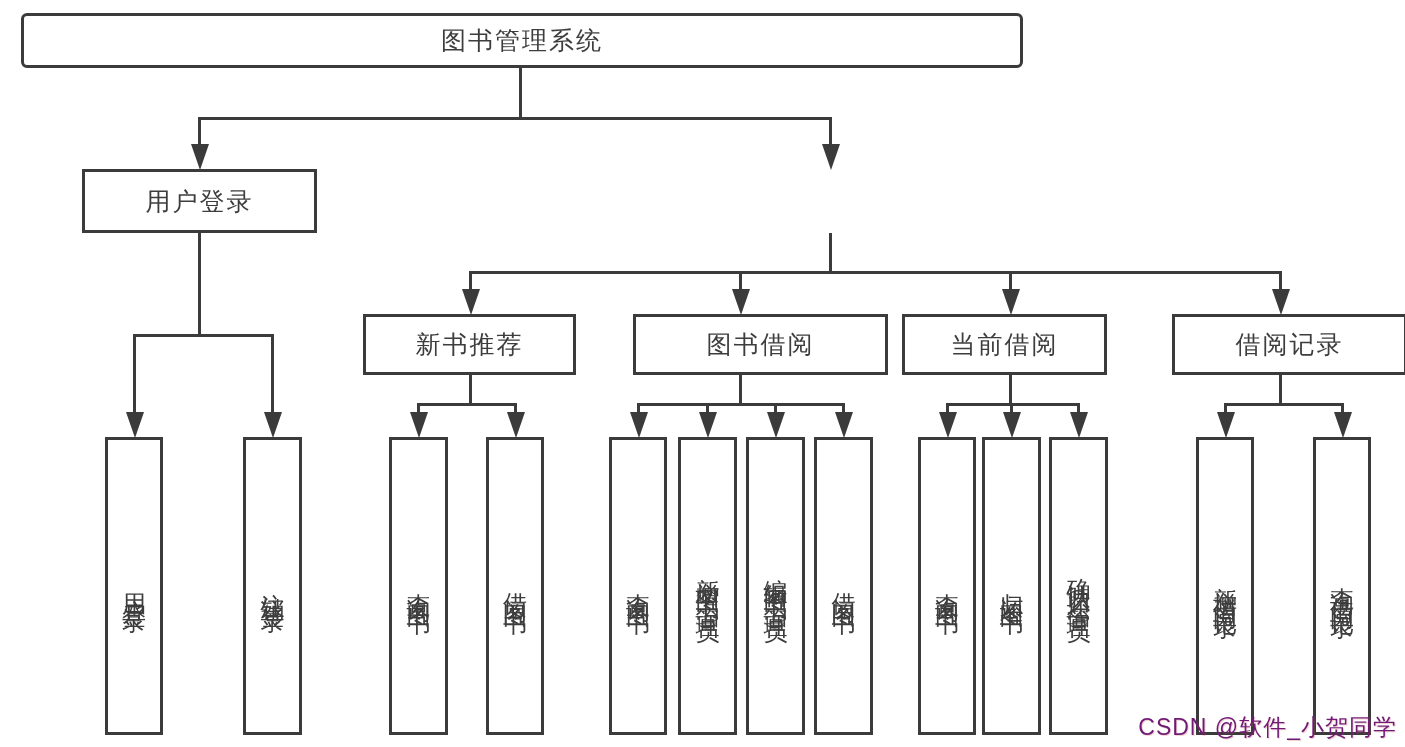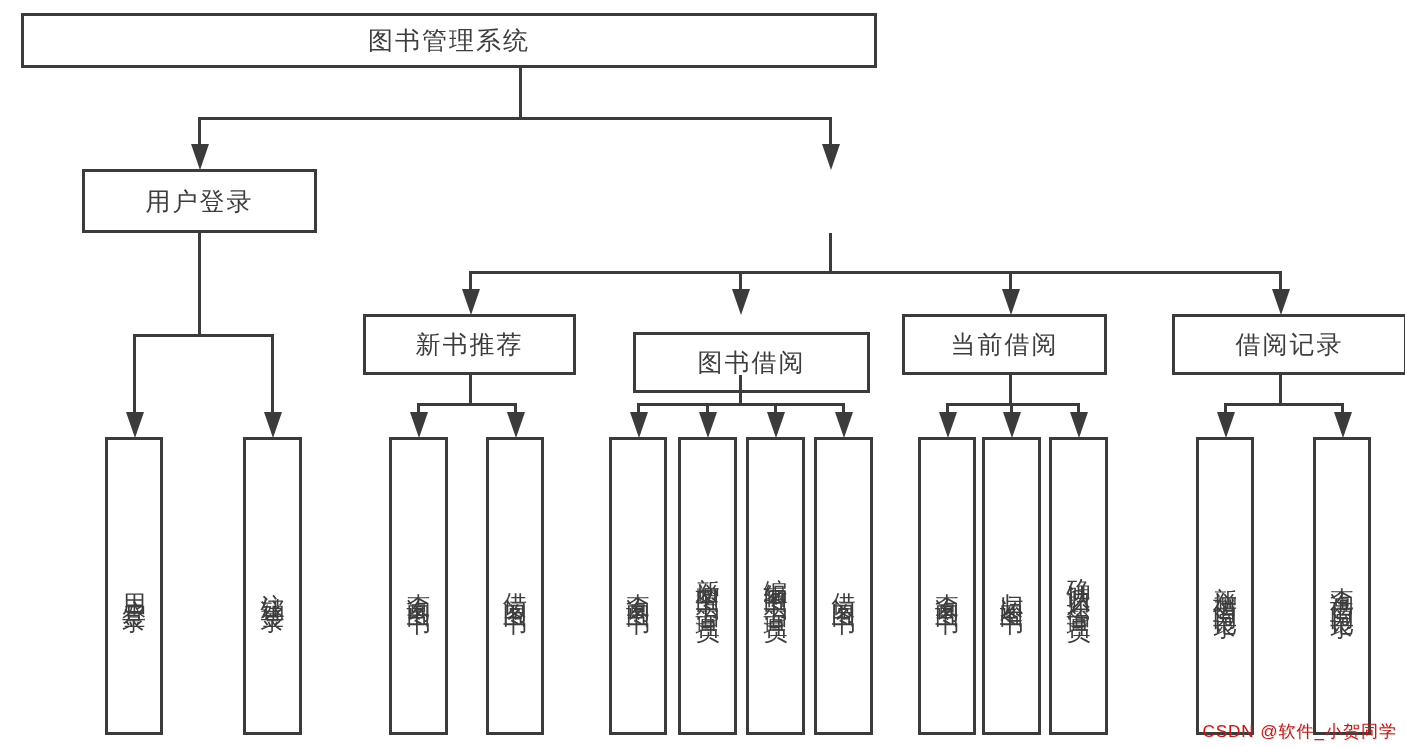"图书管理系统" div.box { border-radius: none -> 6px; width: 856px -> 1002px }
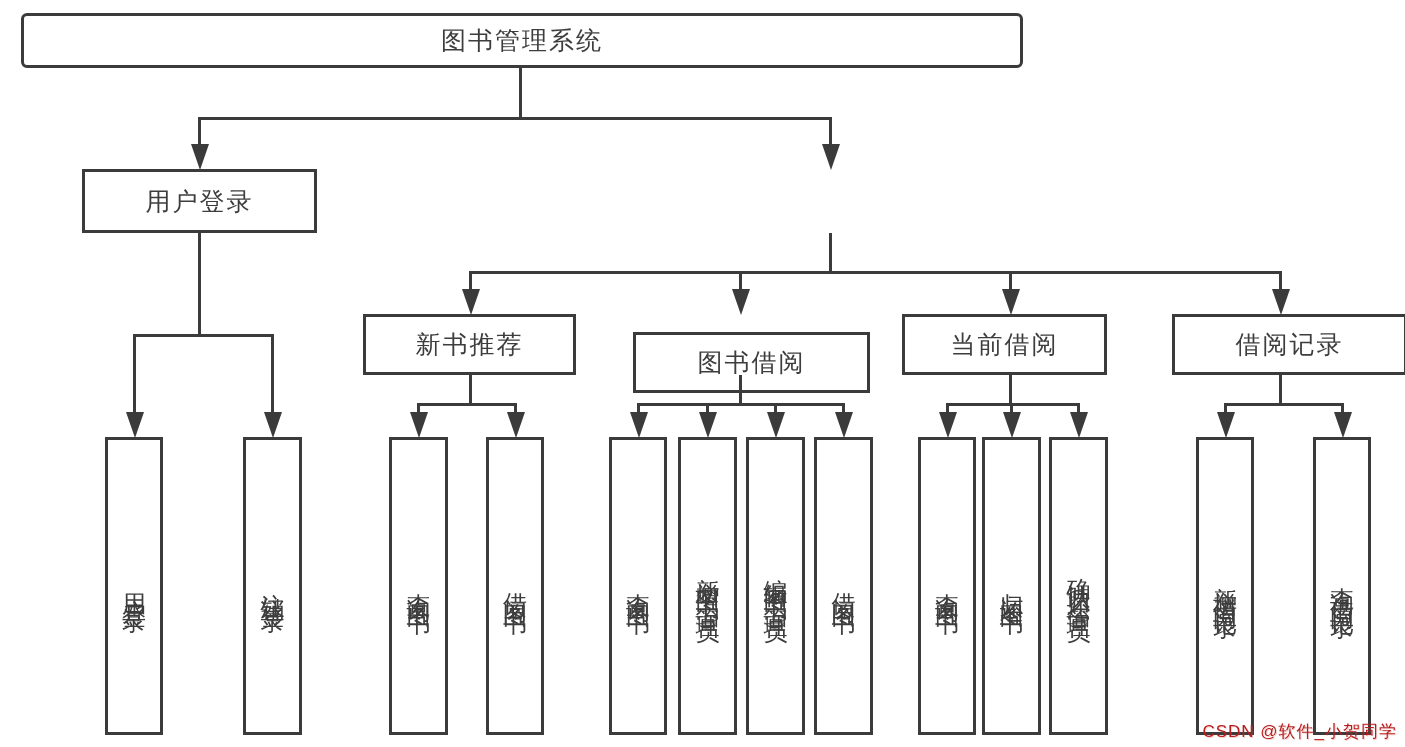"图书借阅" div.box { top: 332px -> 314px; width: 237px -> 255px }
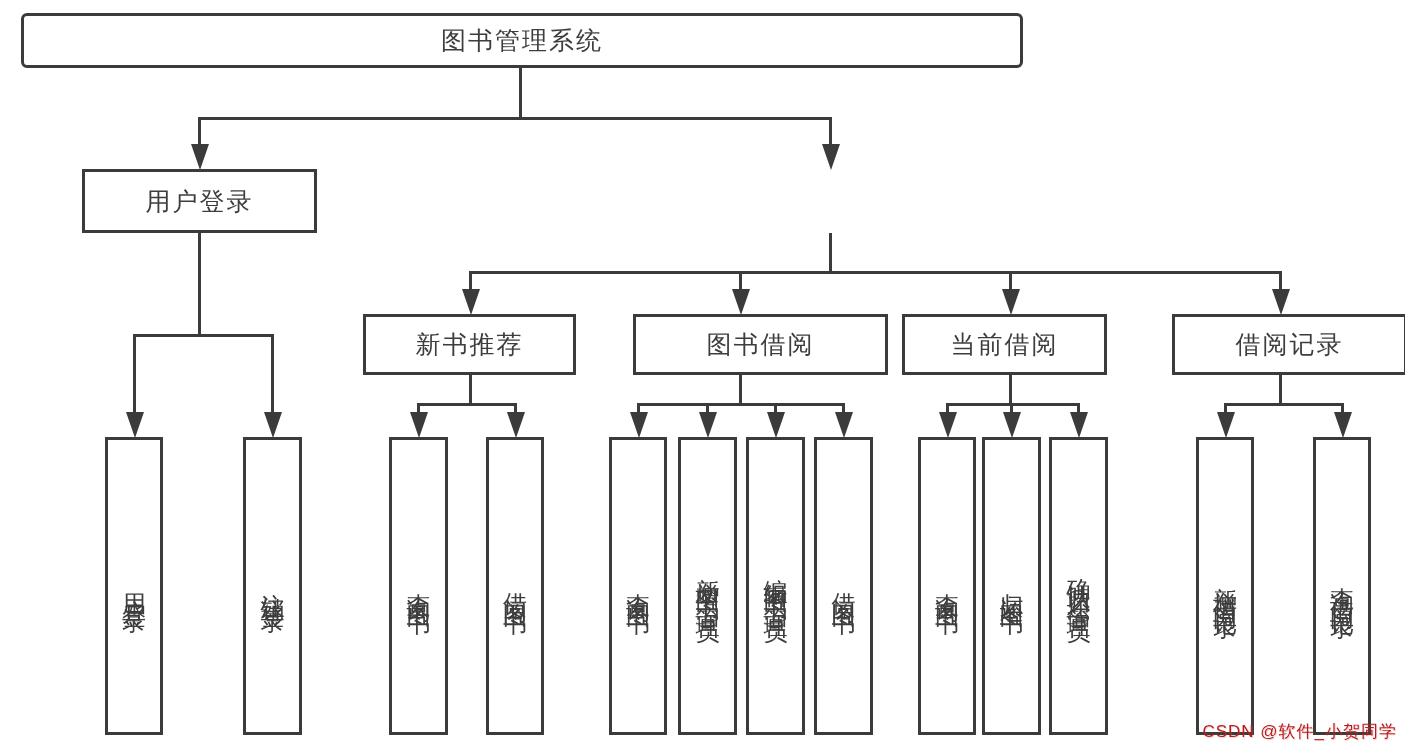"CSDN @软件_小贺同学" #watermark { color: #b91c1c -> #701a75; font-size: 17px -> 23px }
